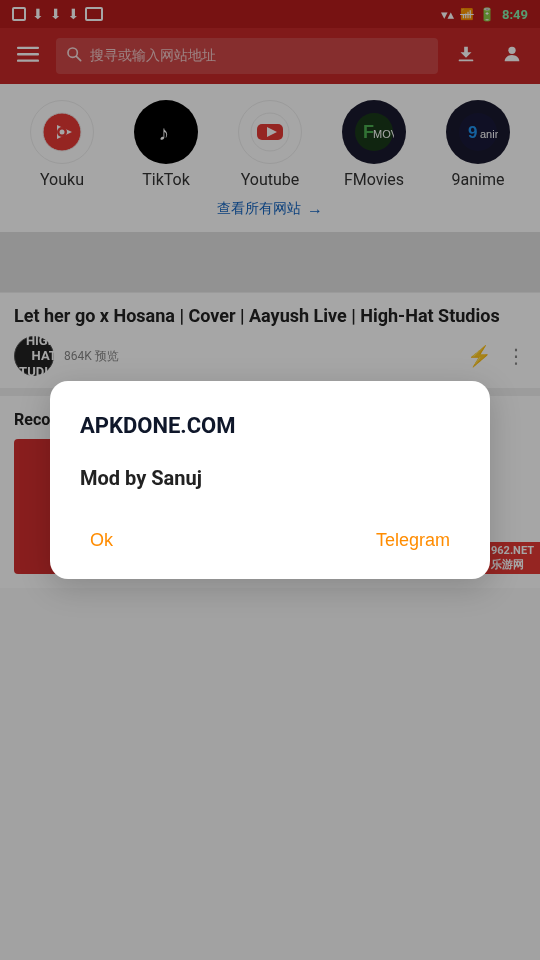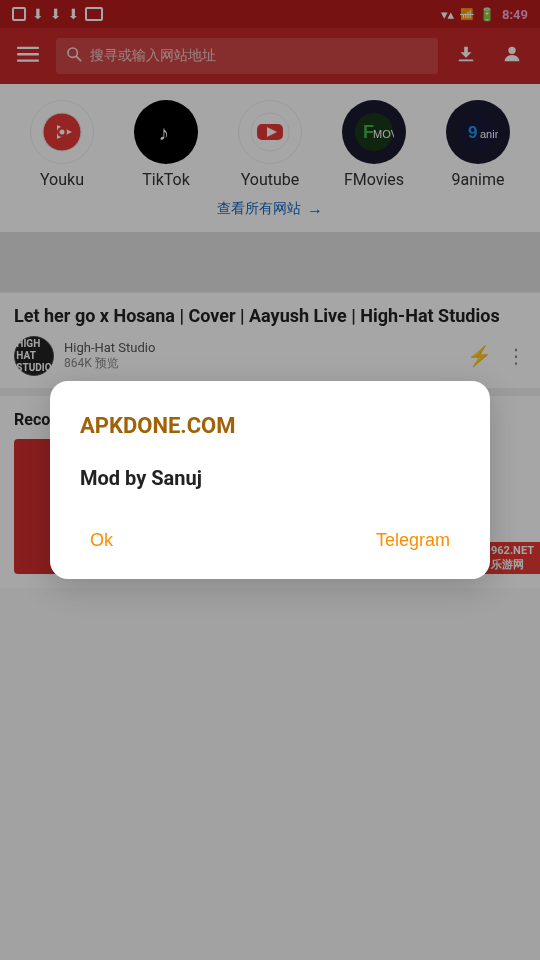"8:49" .status-time { color: #f9a8d4 -> #86efac }
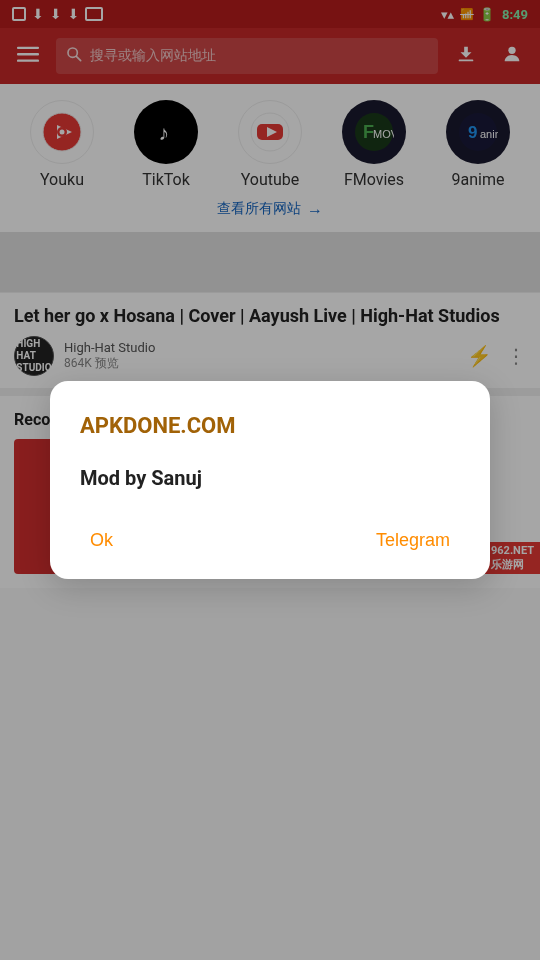"HIGH" span { font-size: 10px -> 13px; text-align: left -> right }
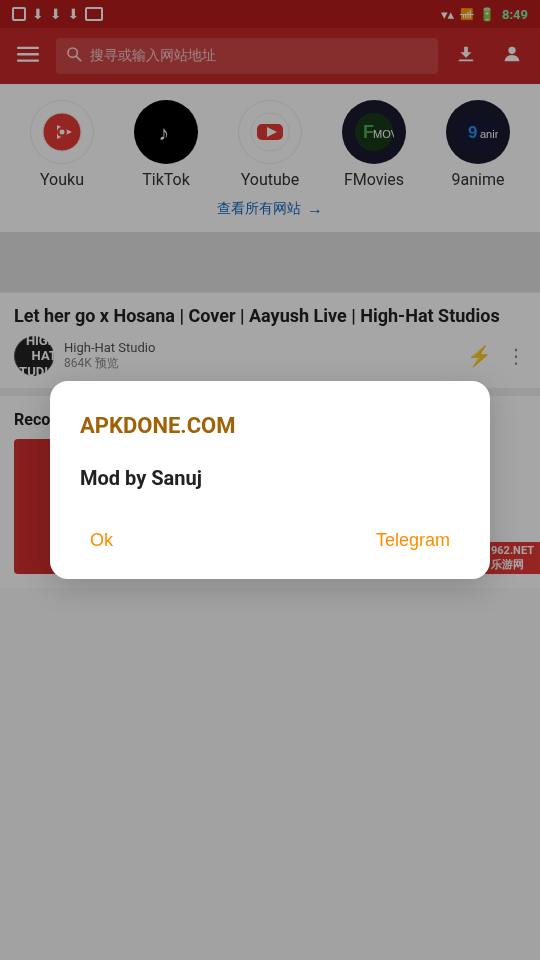"High-Hat Studio" div.video-channel-name { html: <div>High-Hat Studio</div> -> none }
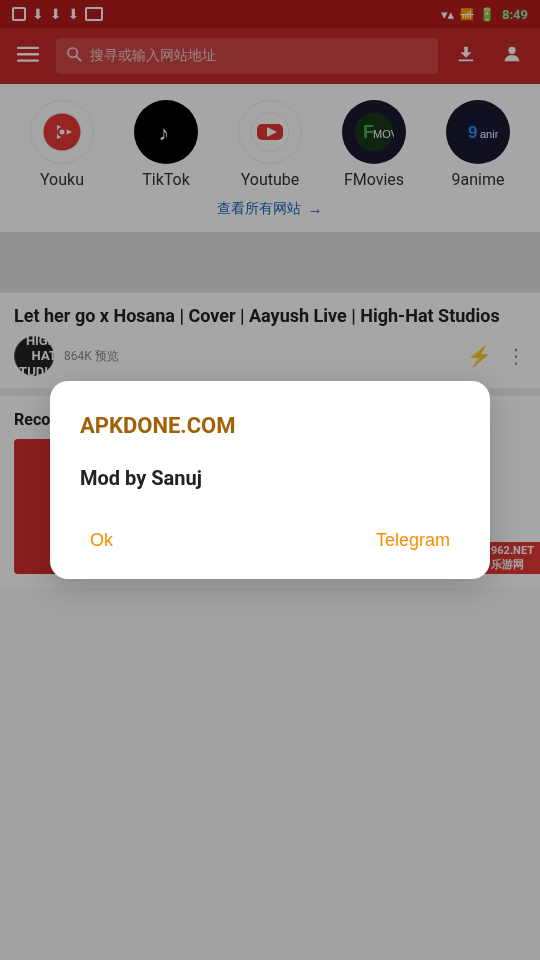"APKDONE.COM" .dialog-title { color: #a16207 -> #0f172a }
